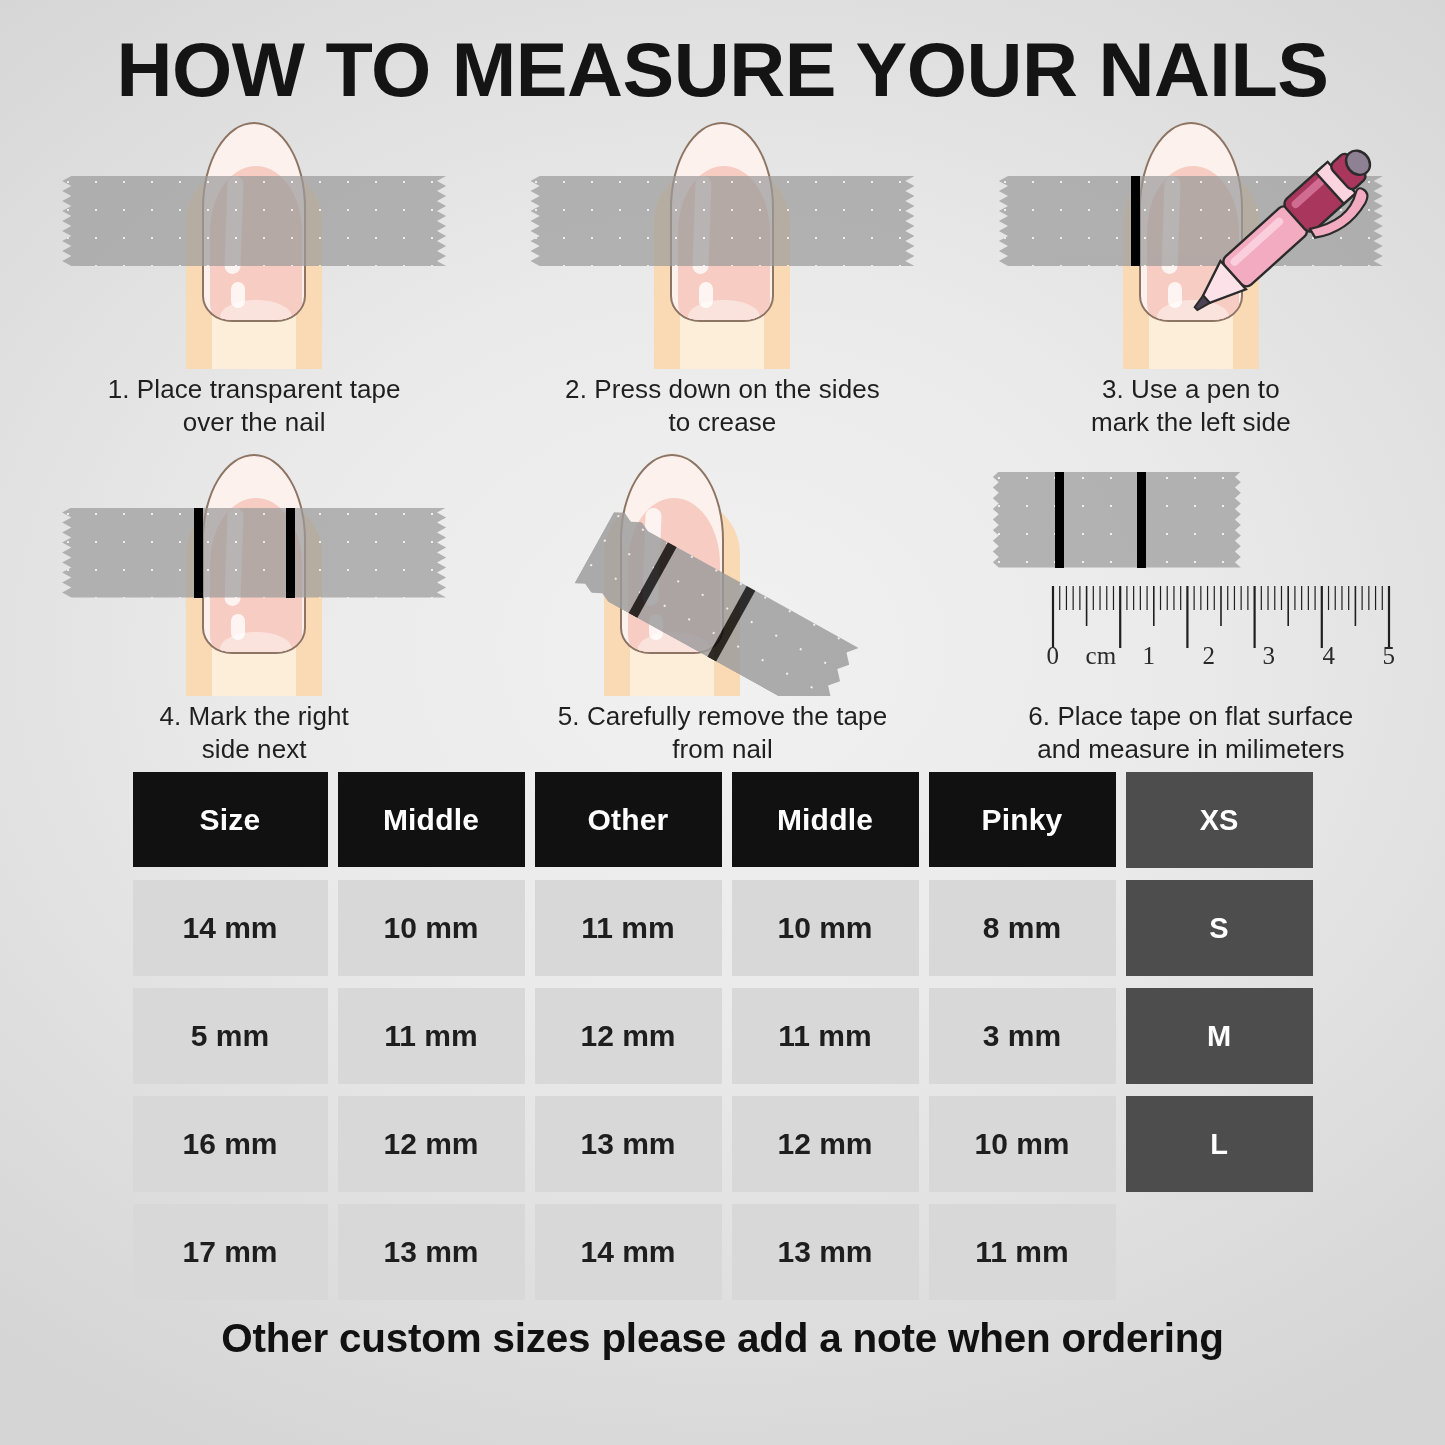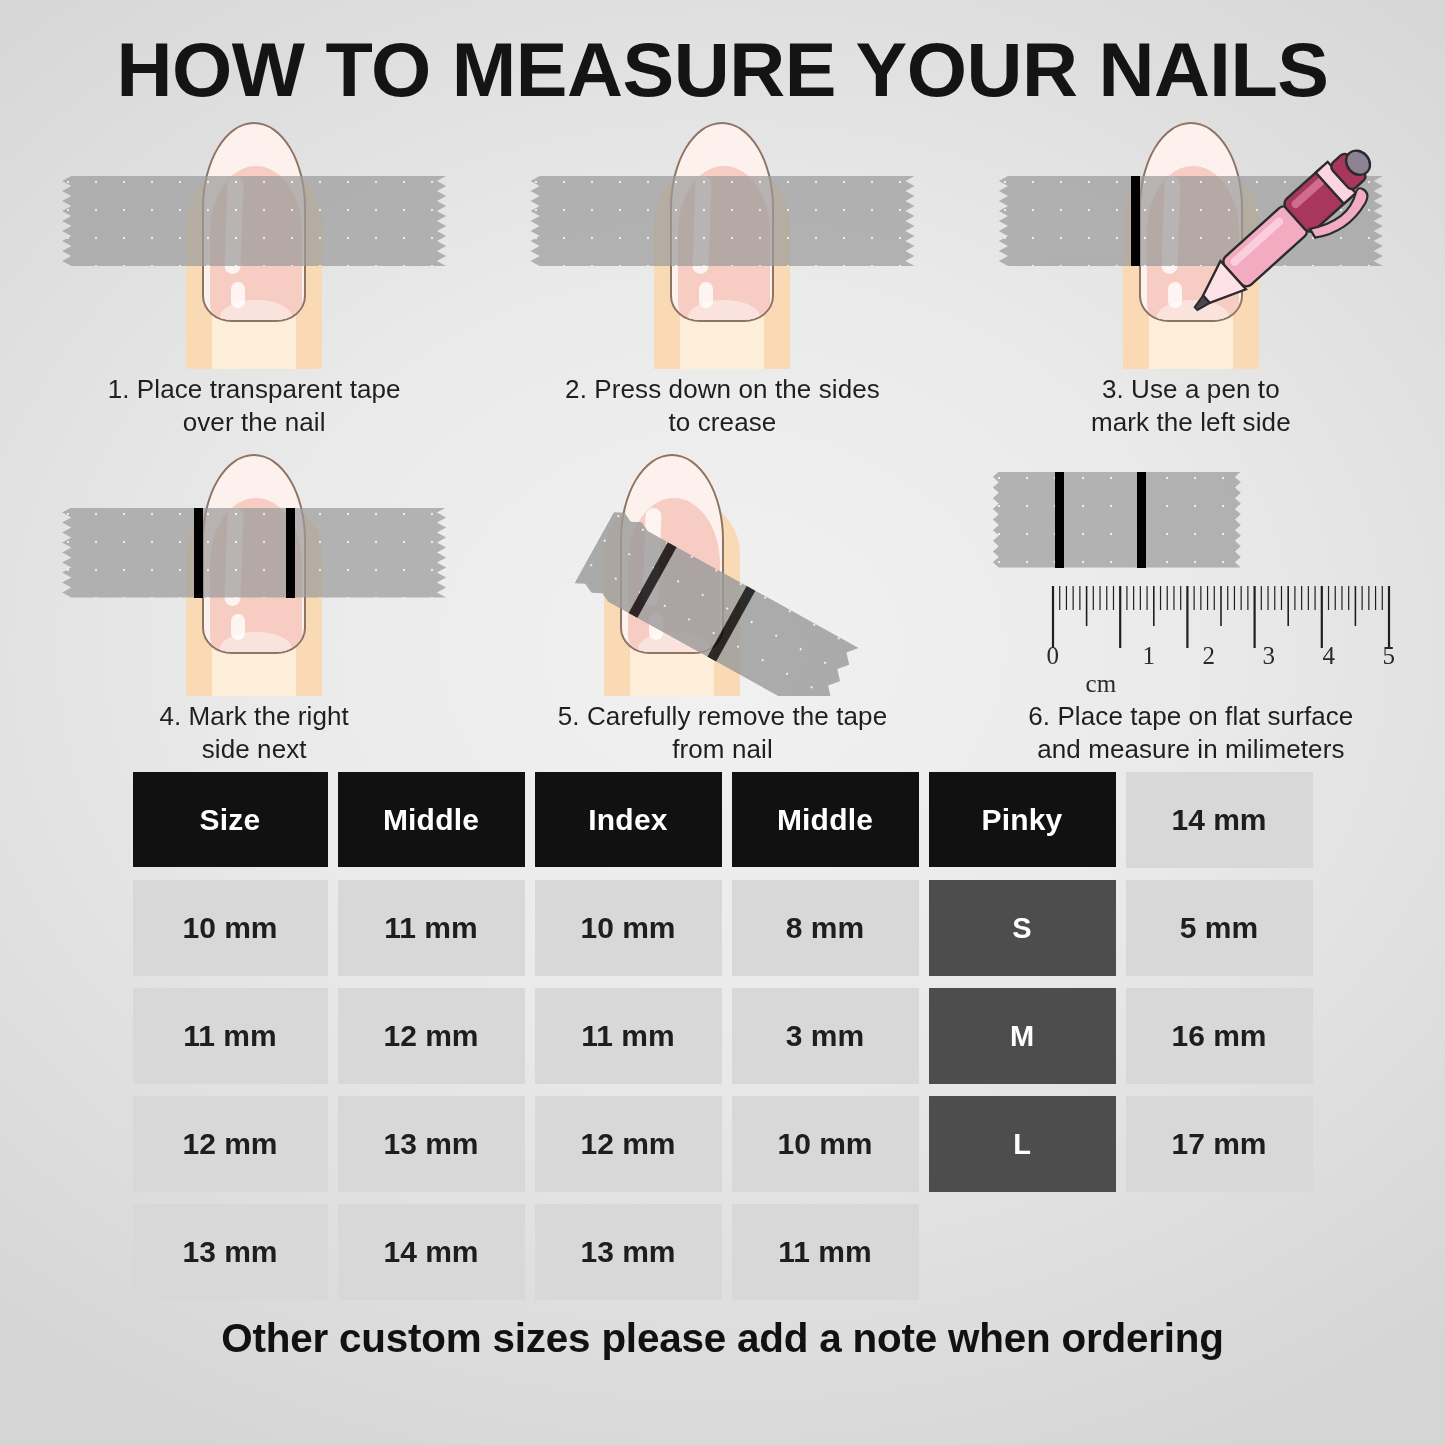"cm" span { margin-top: 28px -> none }
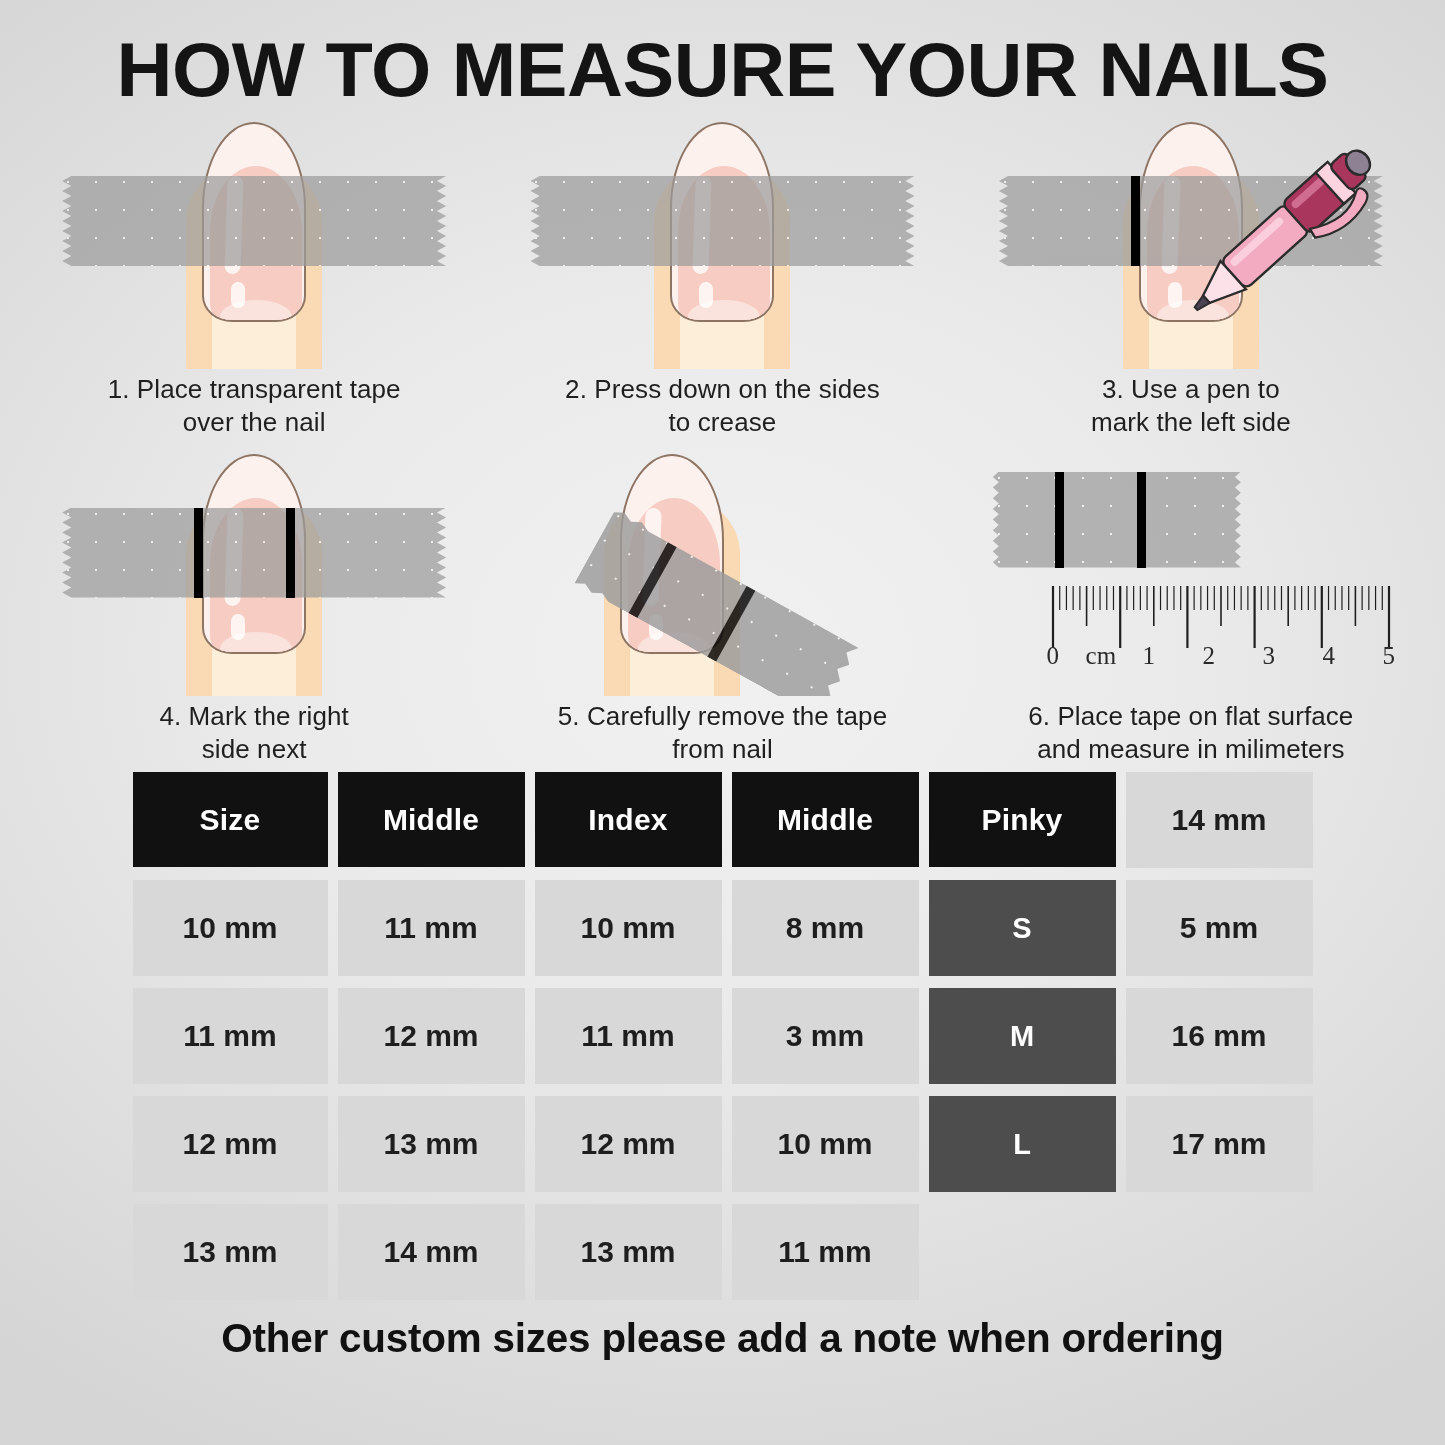"Index" div.th { text: Index -> Other }
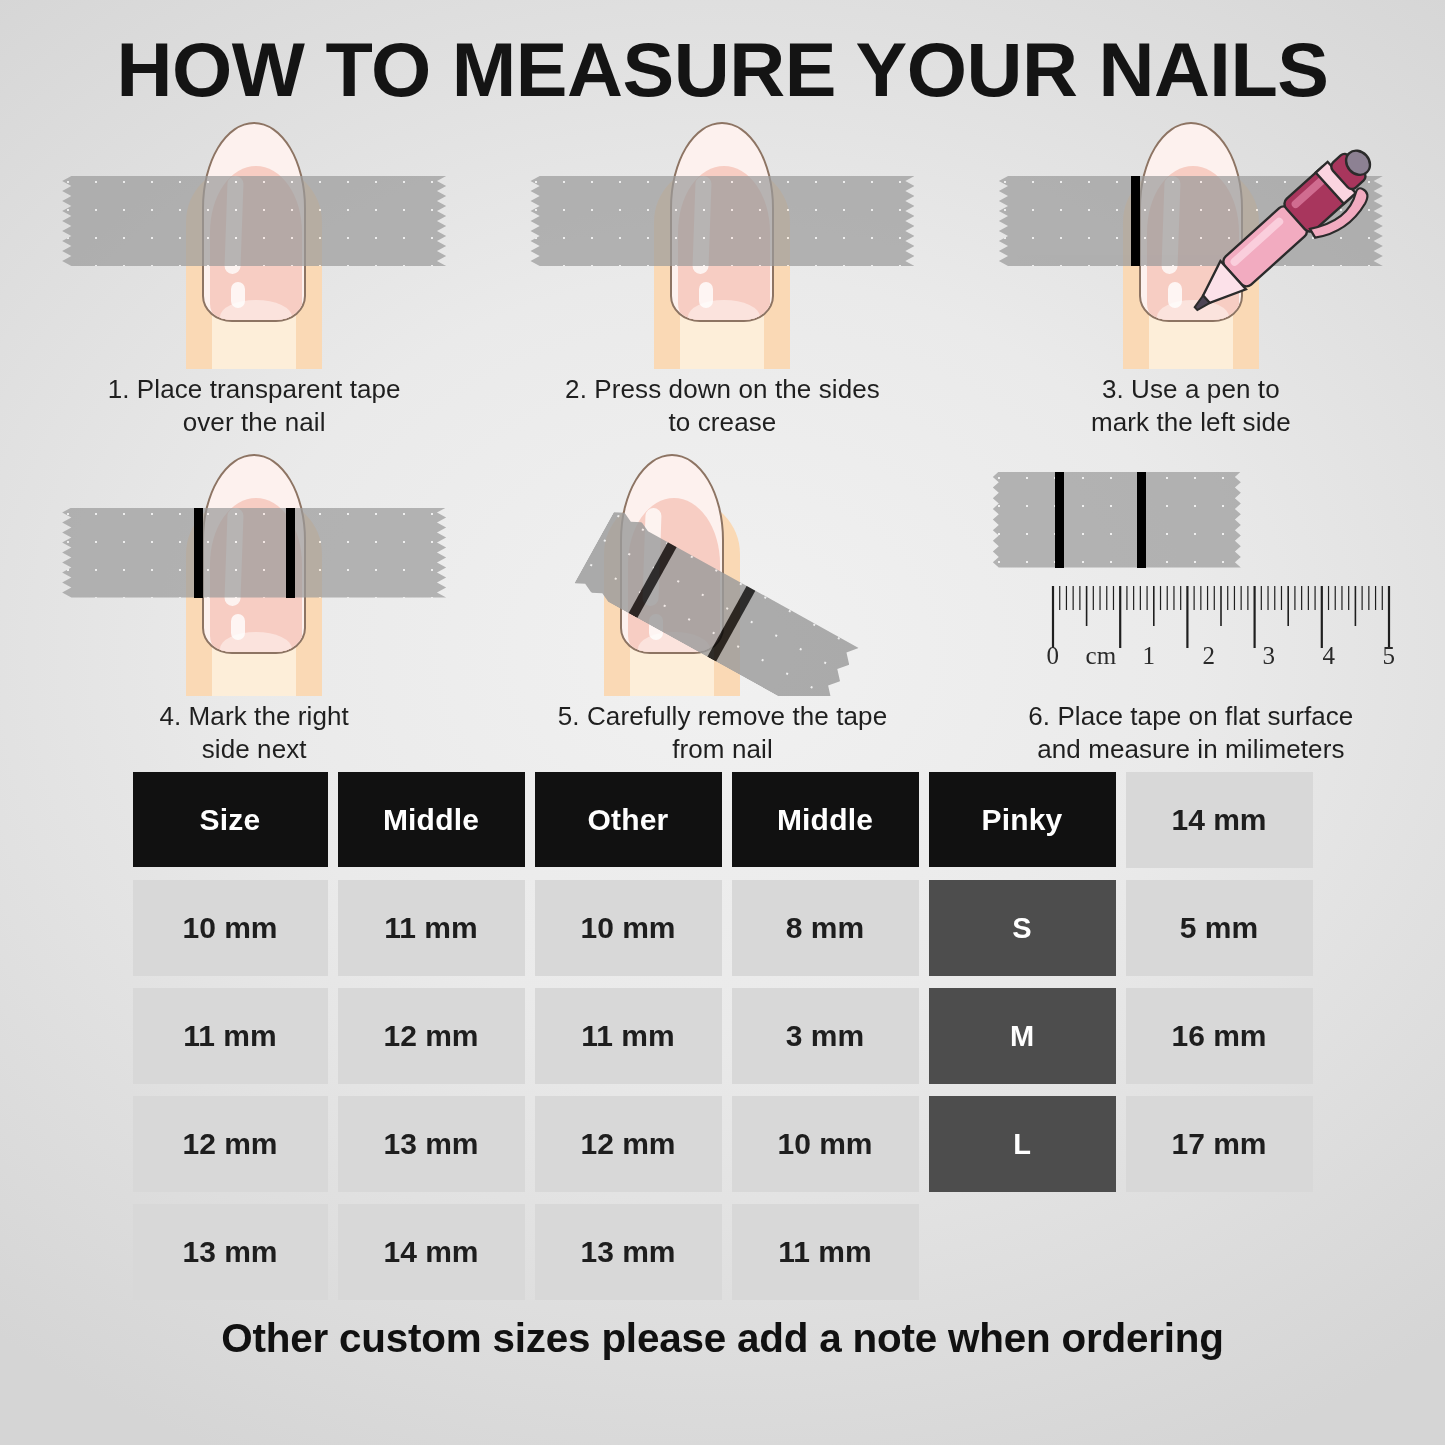"XS" div.rowhead { html: none -> <div>XS</div> }
